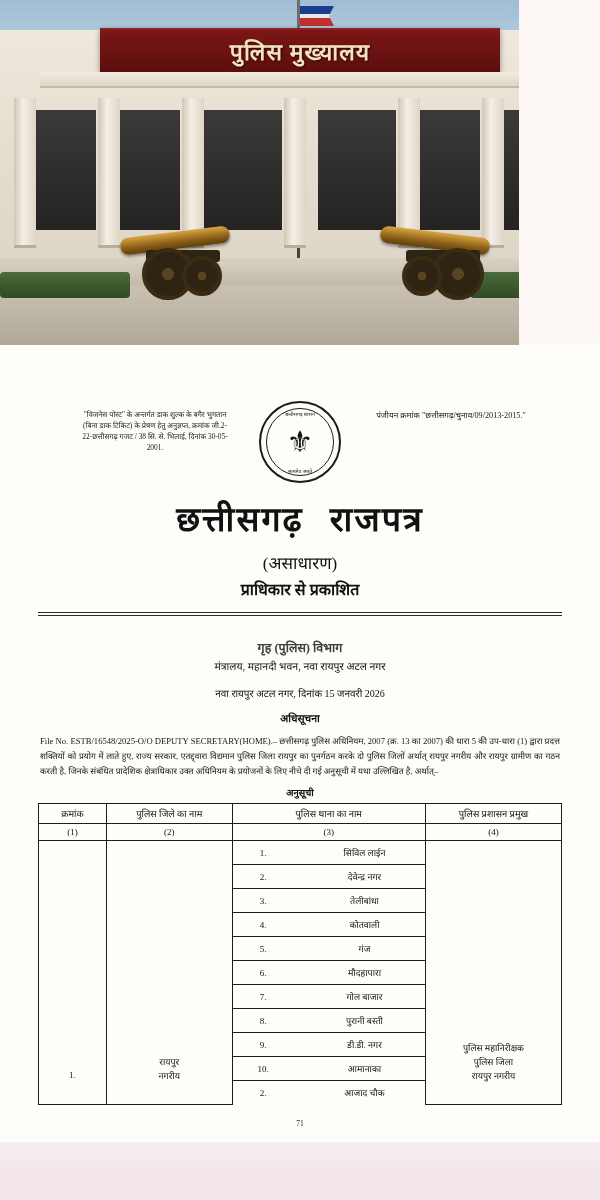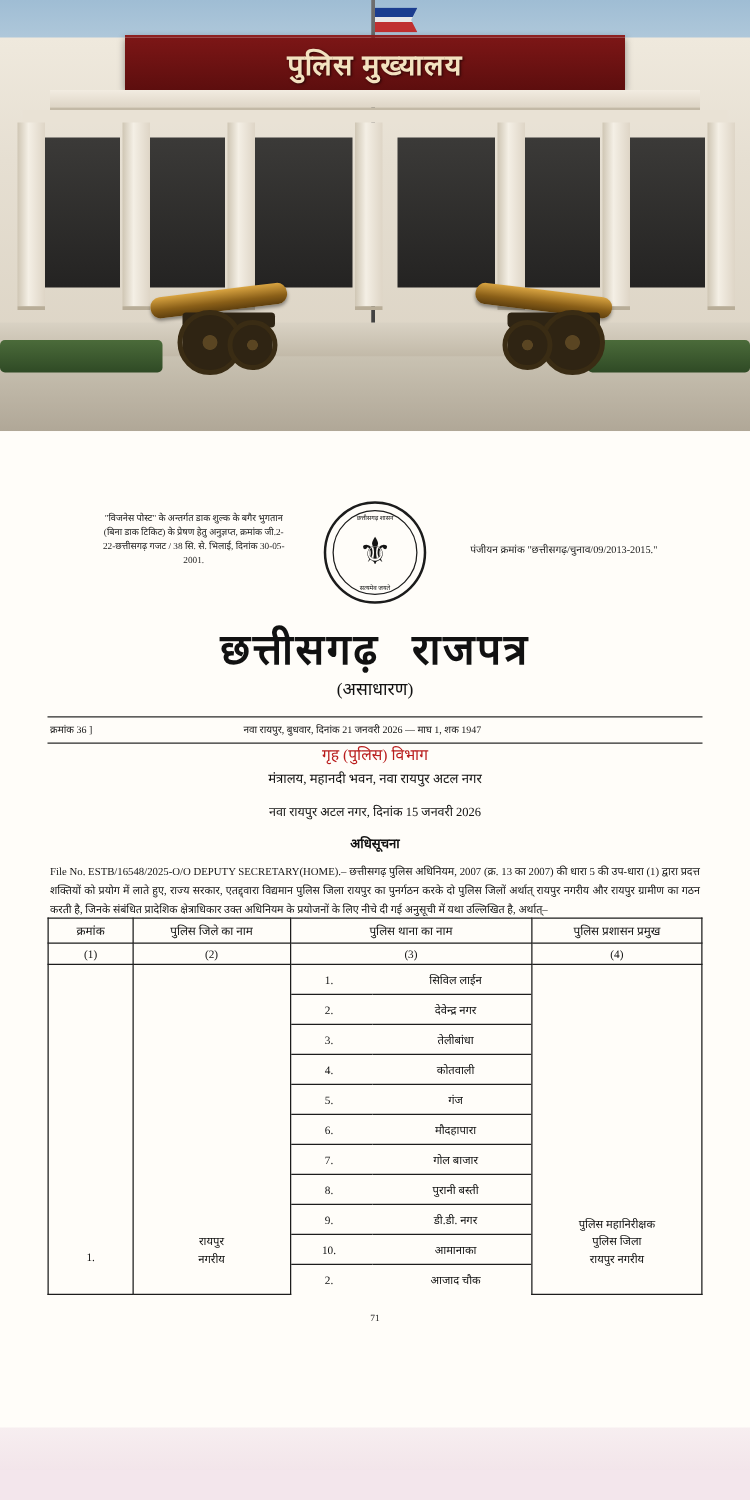"पुलिस मुख्यालय" .photo { width: 600px -> 519px }
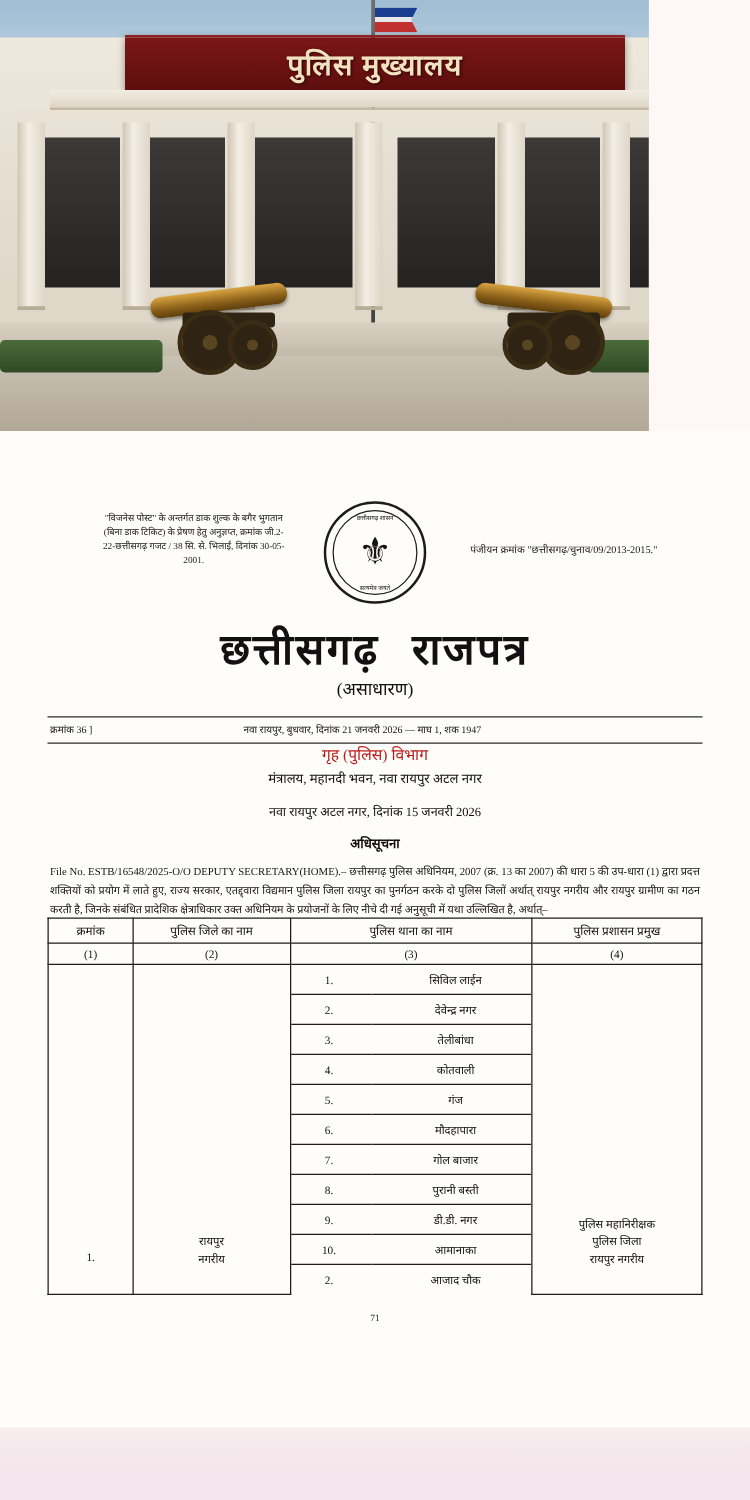"पंजीयन क्रमांक" .hdr-right { top: 32px -> 8px }
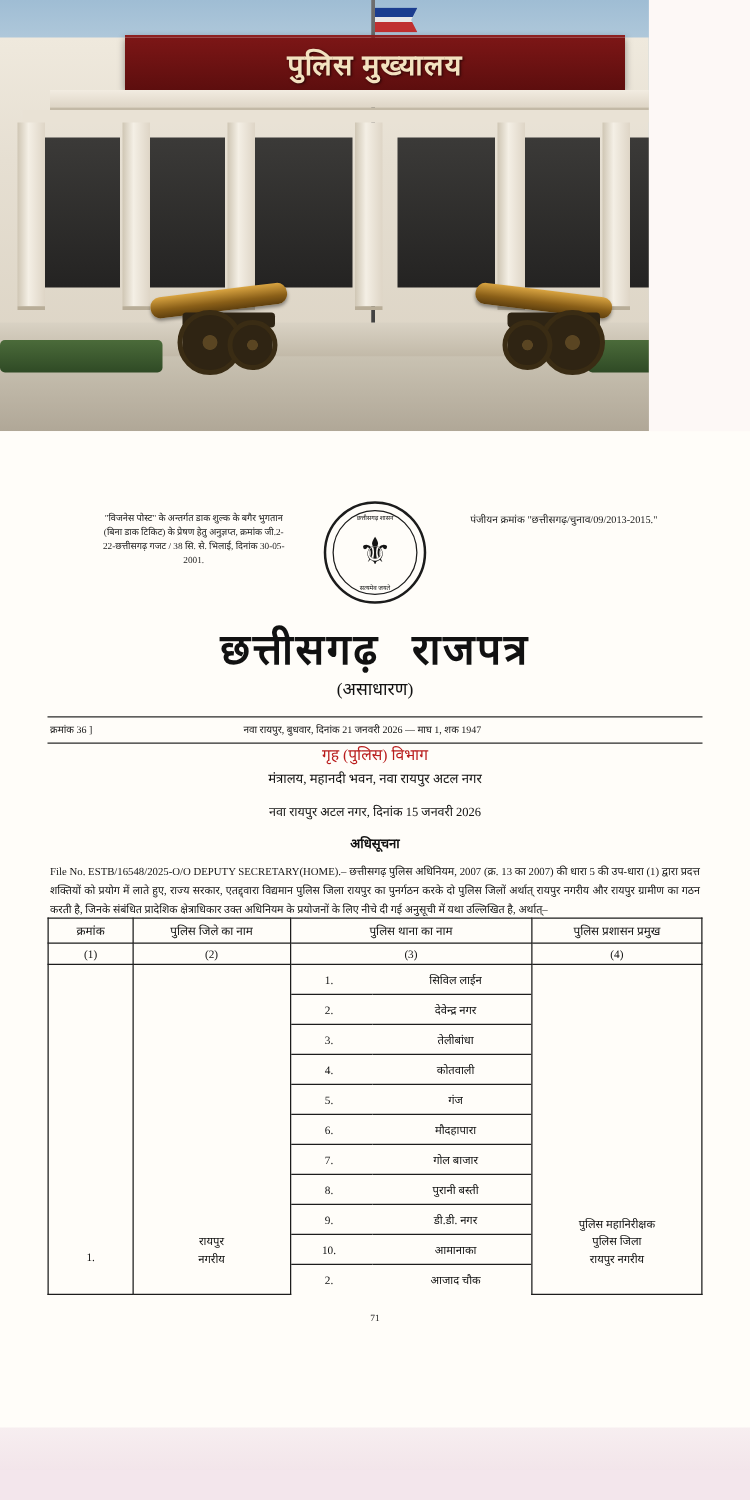"(असाधारण)" .sub1 { font-size: 14px -> 17px; margin-top: none -> 10px }
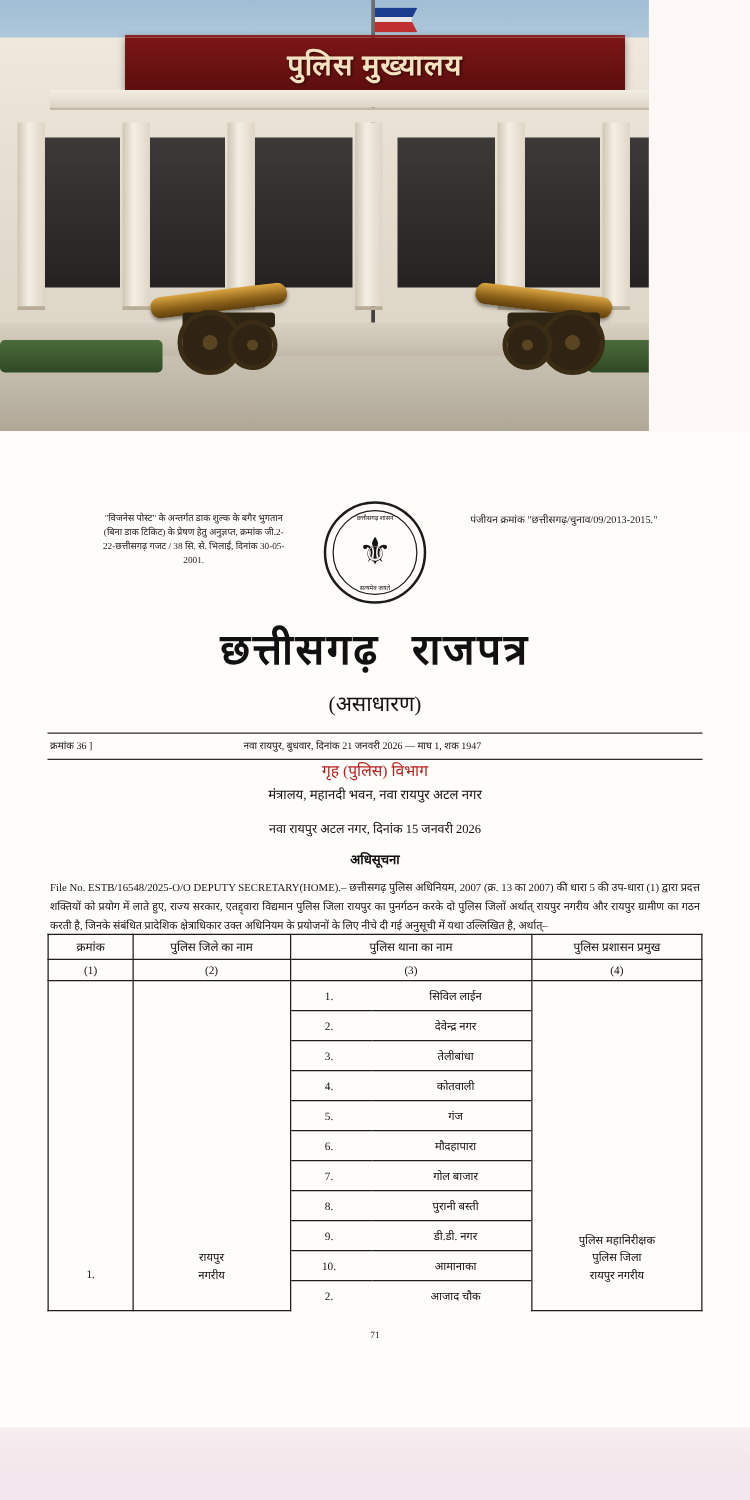"प्राधिकार से प्रकाशित" div.sub2 { html: none -> <div>प्राधिकार से प्रकाशित</div> }
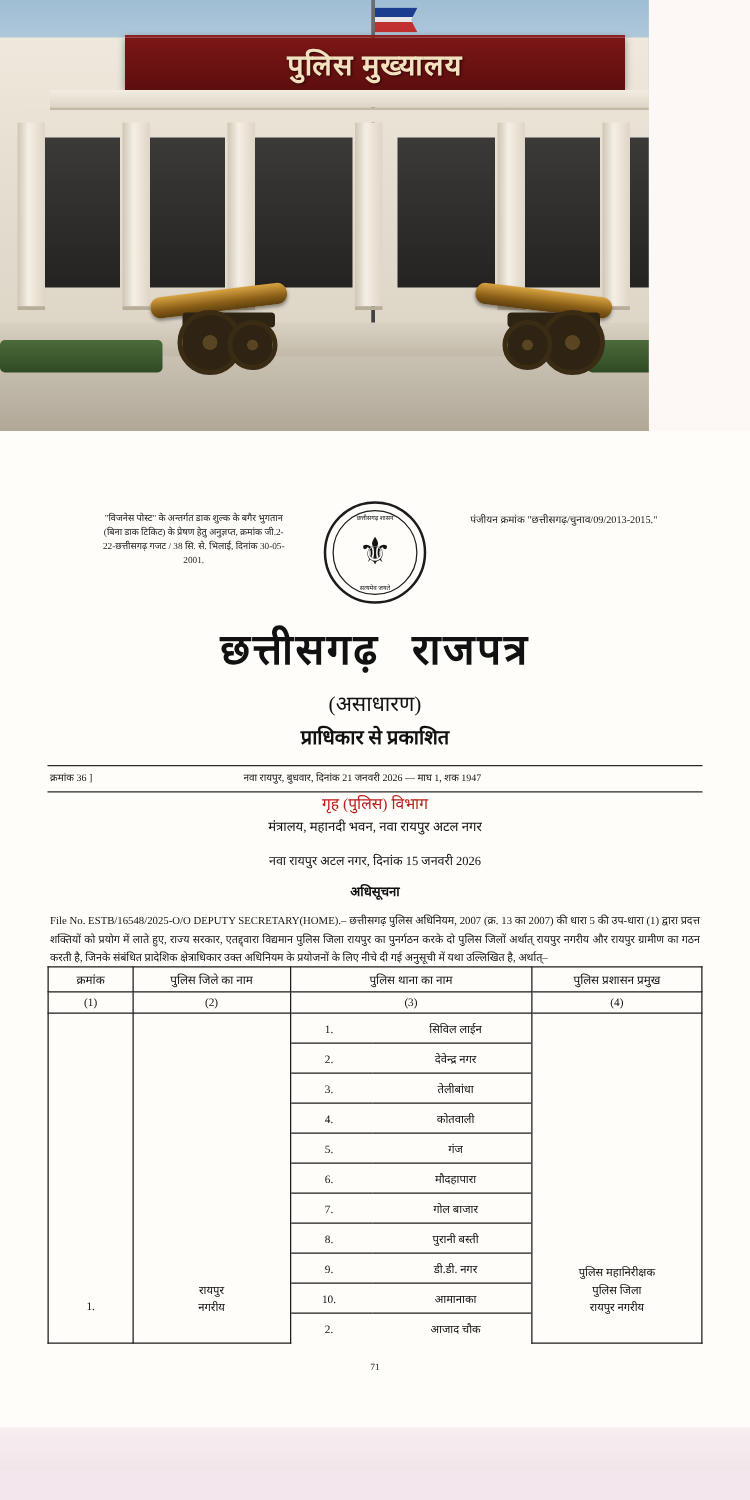"क्रमांक 36 ]" div.meta-row { html: <div> <div>क्रमांक 36 ]</div> <div>नवा रायपुर, बुधवार, दिनांक 21 जनवरी 2026 — माघ 1, शक 1947</div> <div></div> </div> -> none }
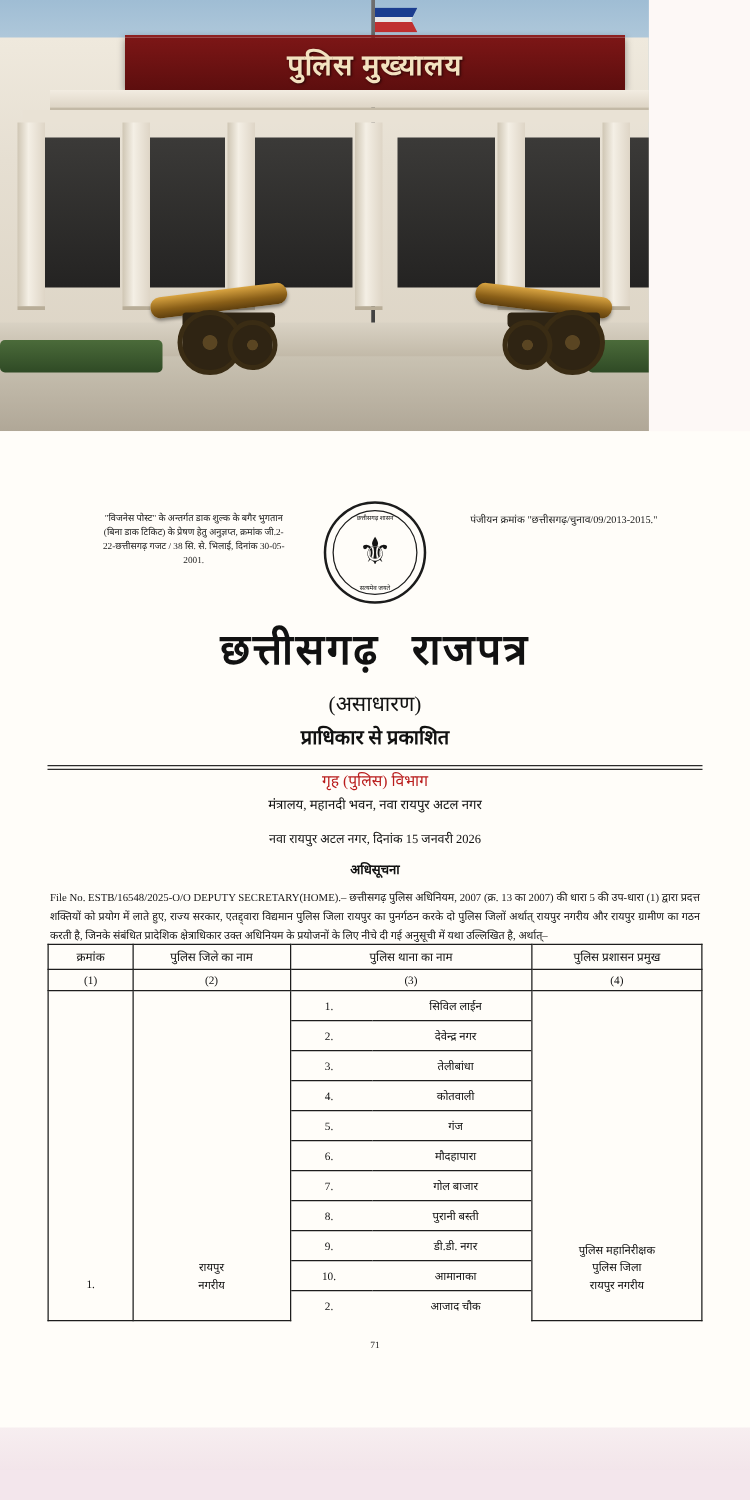"गृह (पुलिस) विभाग" .dept { color: #b91c1c -> #404040; font-weight: normal -> bold; margin-top: 0 -> 23px }
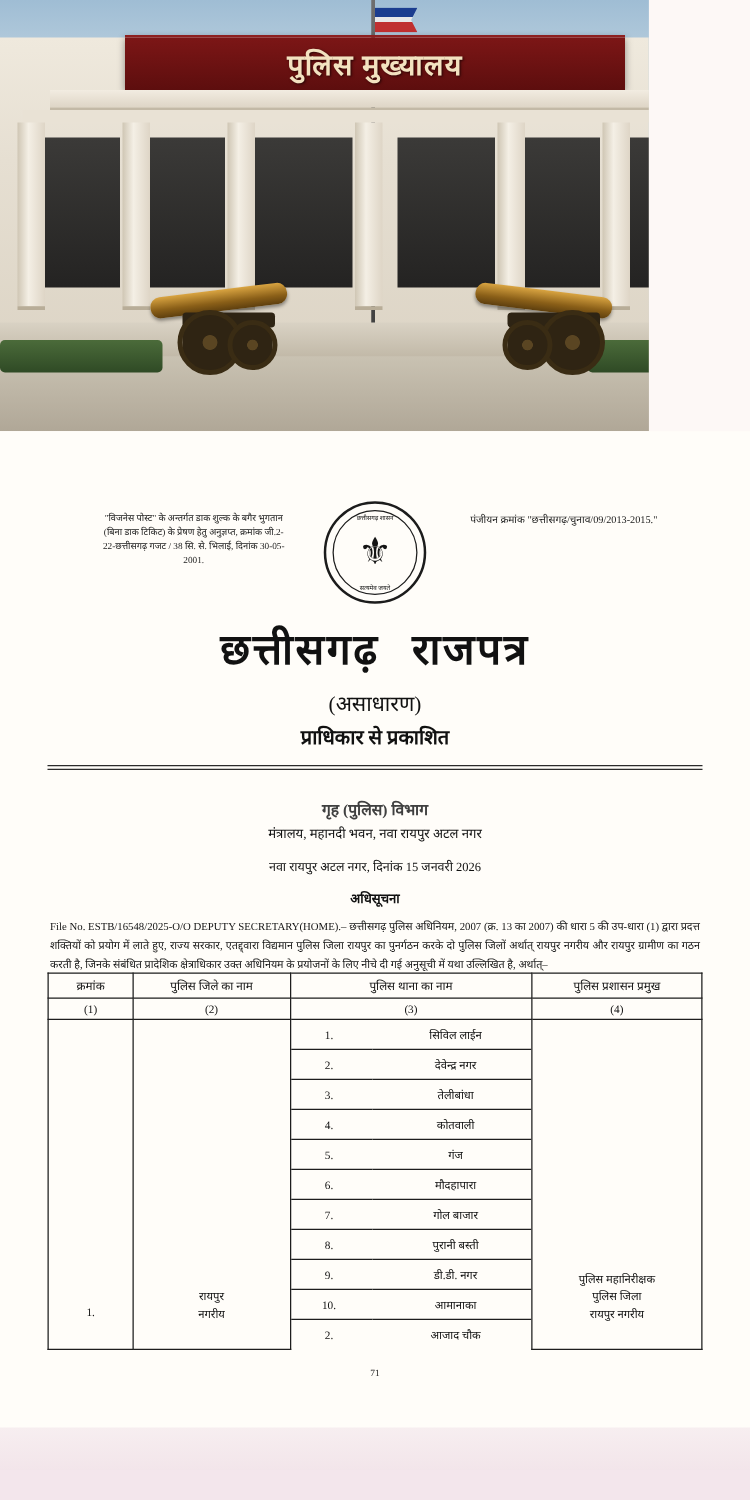"अनुसूची" div.annex { html: none -> <div>अनुसूची</div> }
